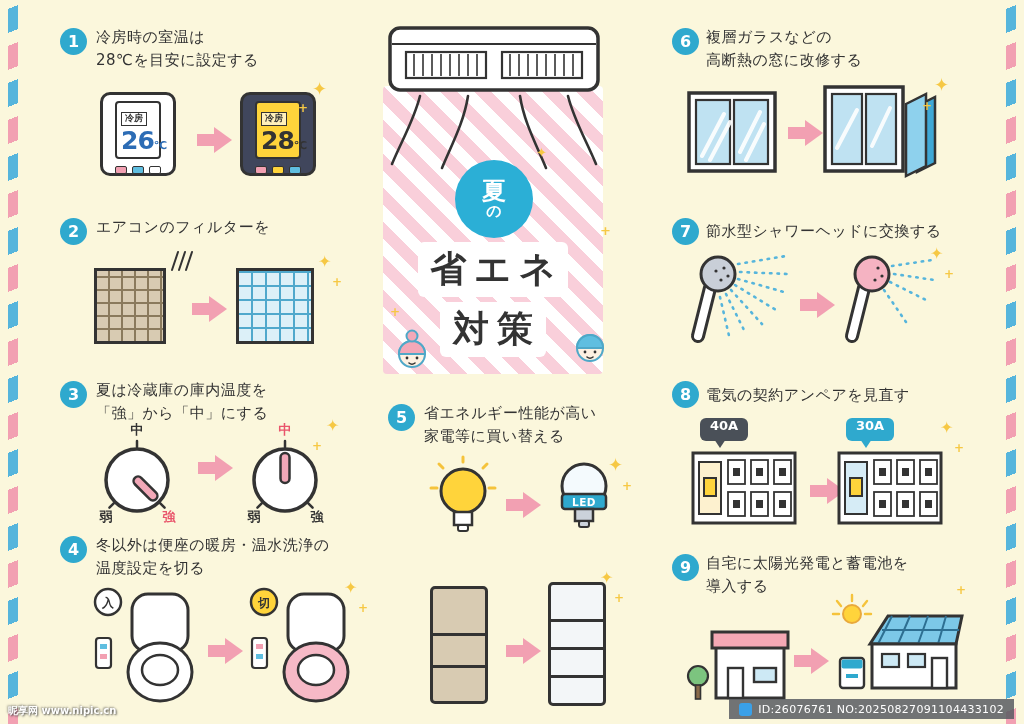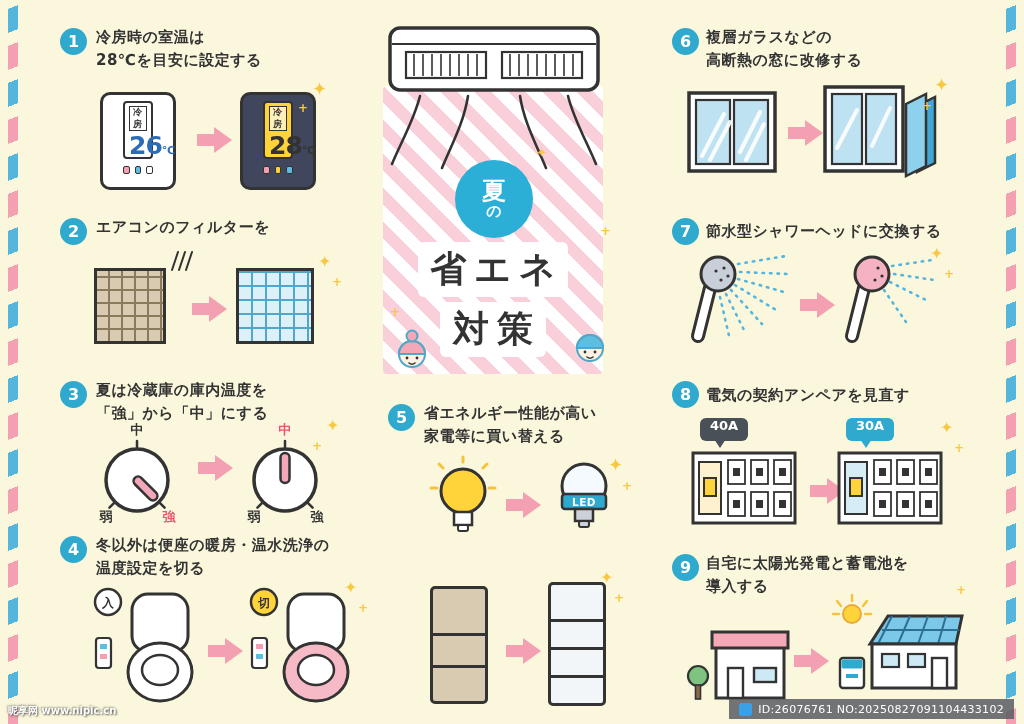"冷房時の室温は" .txt { font-weight: bold -> normal }
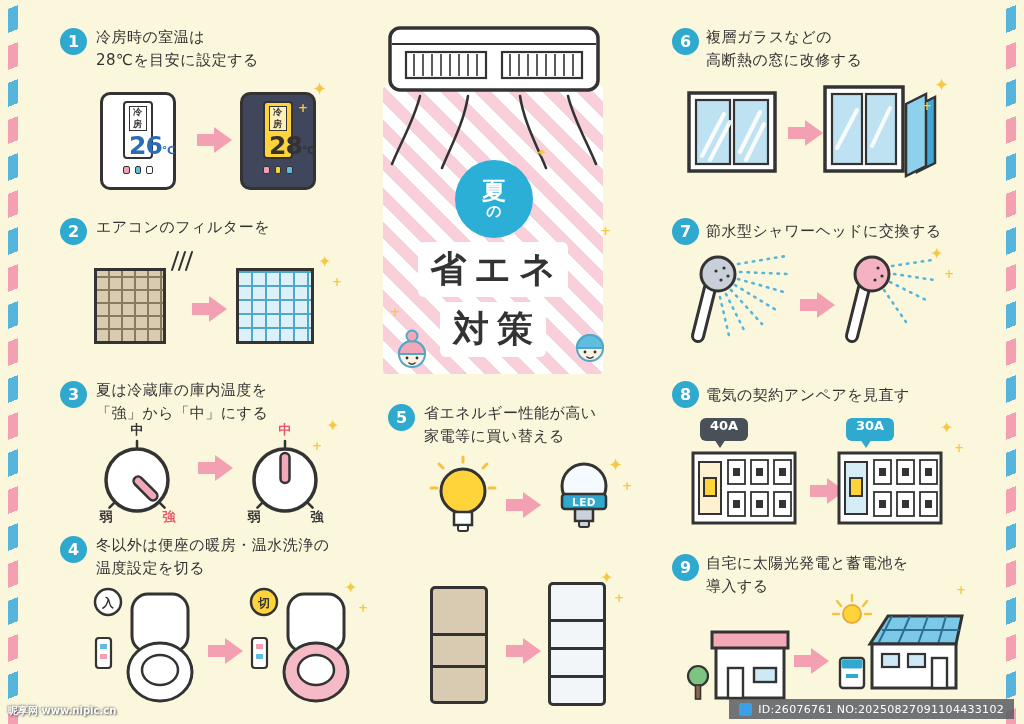"冷房" .thermo { height: 98px -> 84px; padding: 6px 20px -> 6px 12px }
